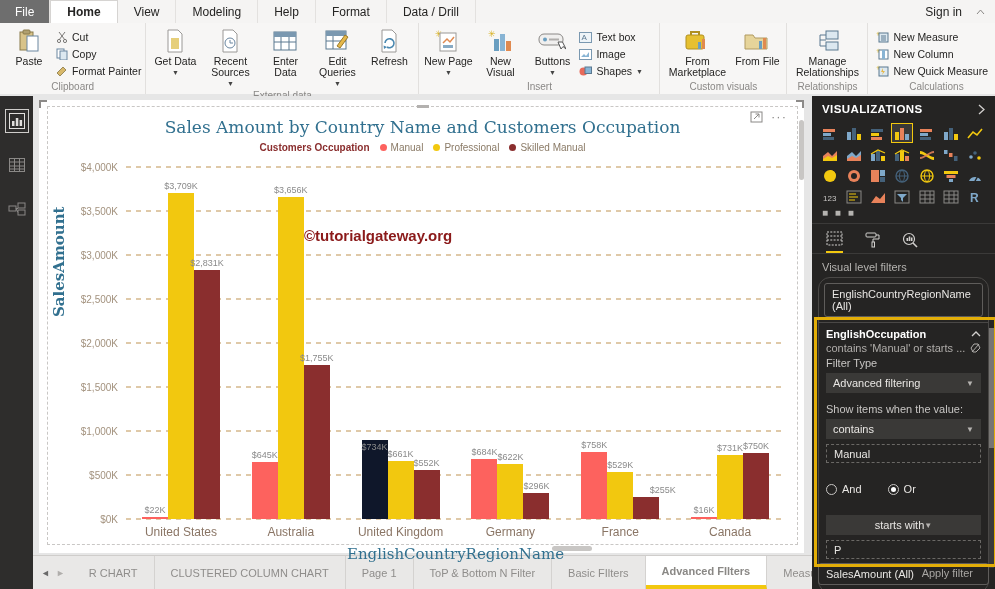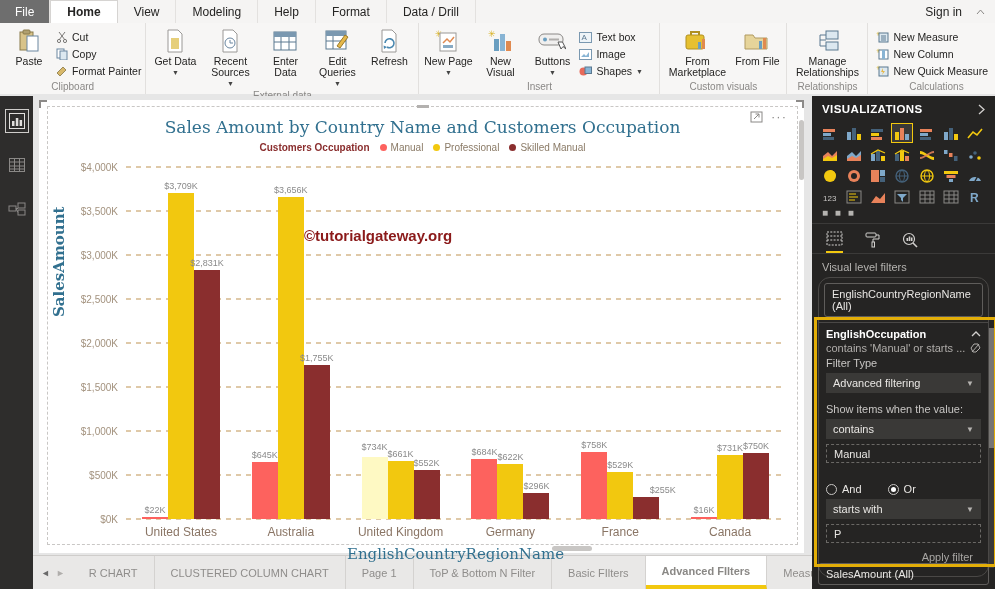"$734K" div.bar { background: #fef9c3 -> #0f172a; height: 62px -> 79px }
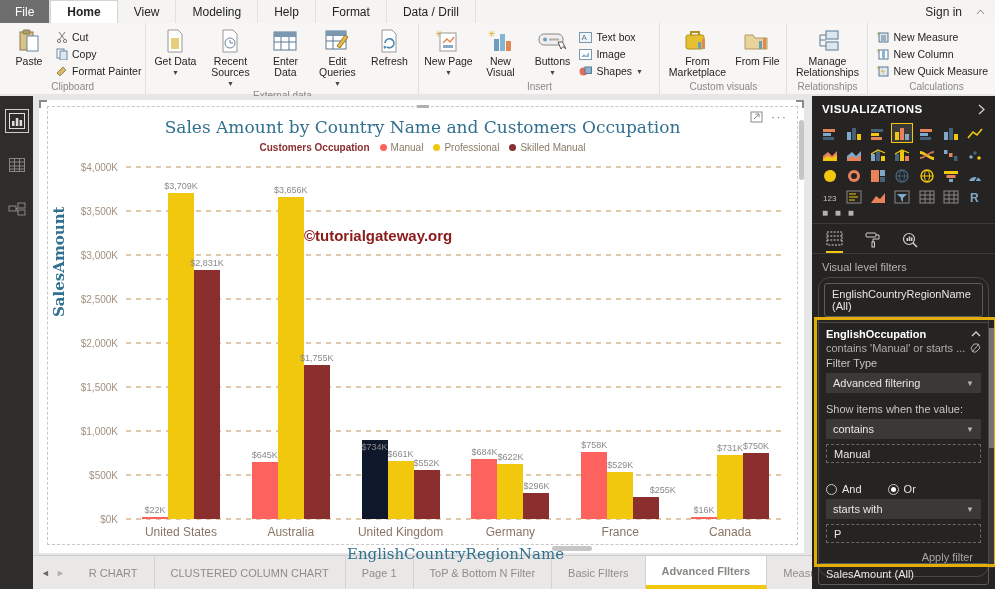"starts with" div.fselect { justify-content: none -> center; margin-top: 4px -> 20px }
